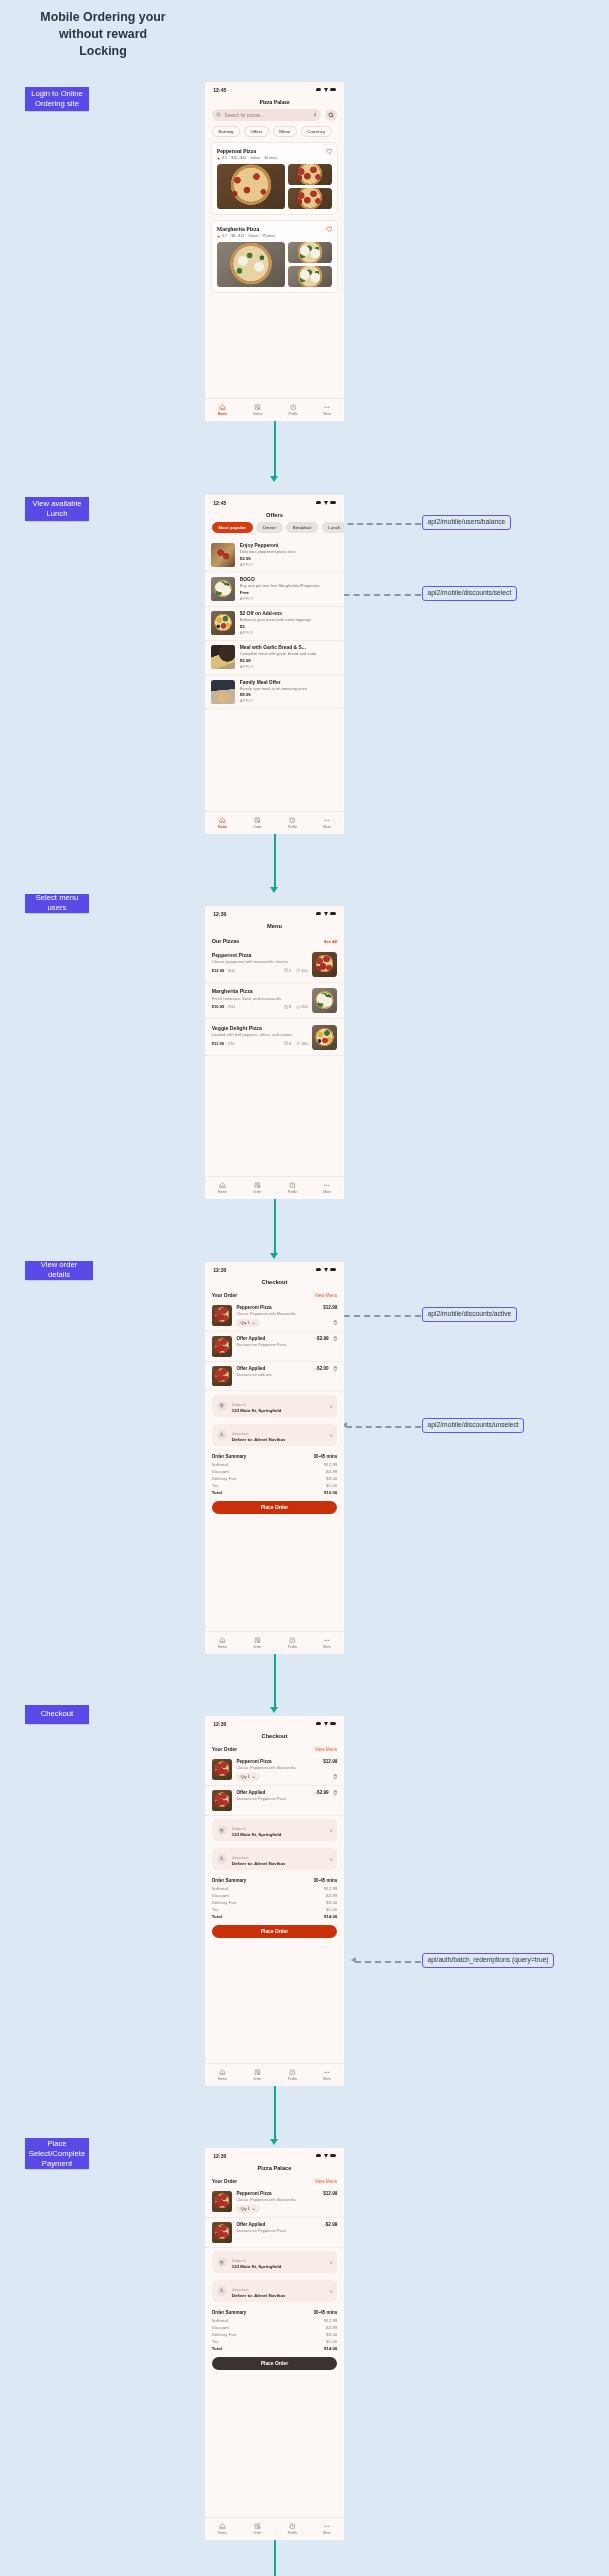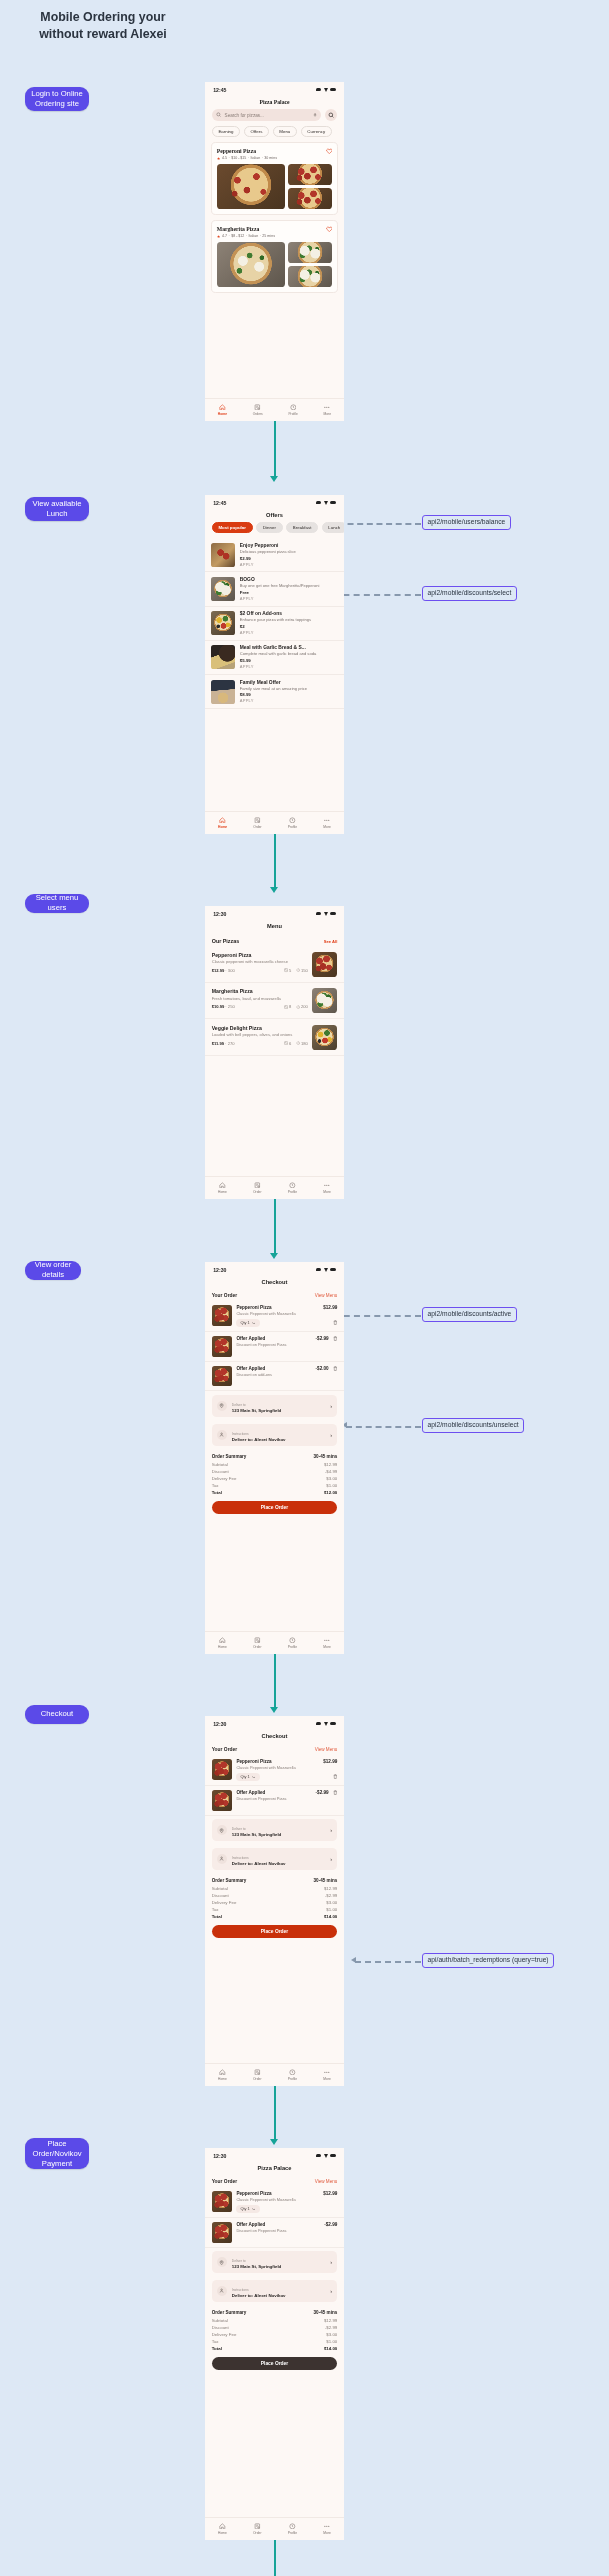"without reward Alexei" span.l2 { text: Alexei -> Locking }
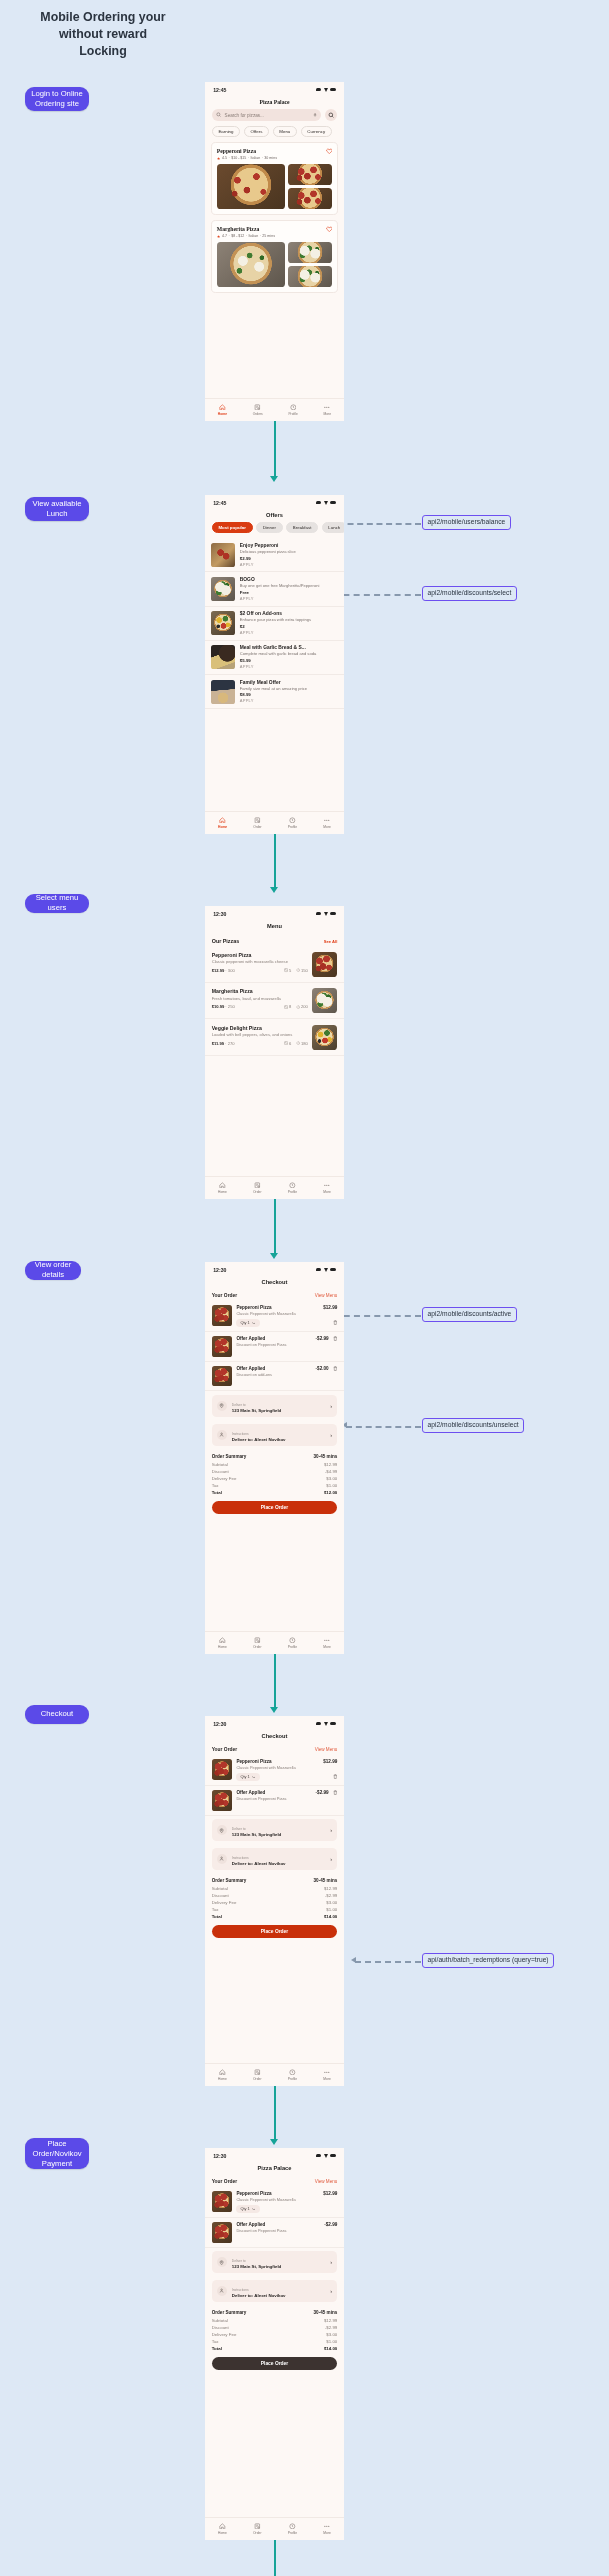"Login to Online Ordering site" .stage-label { border-radius: 9px -> 0 }
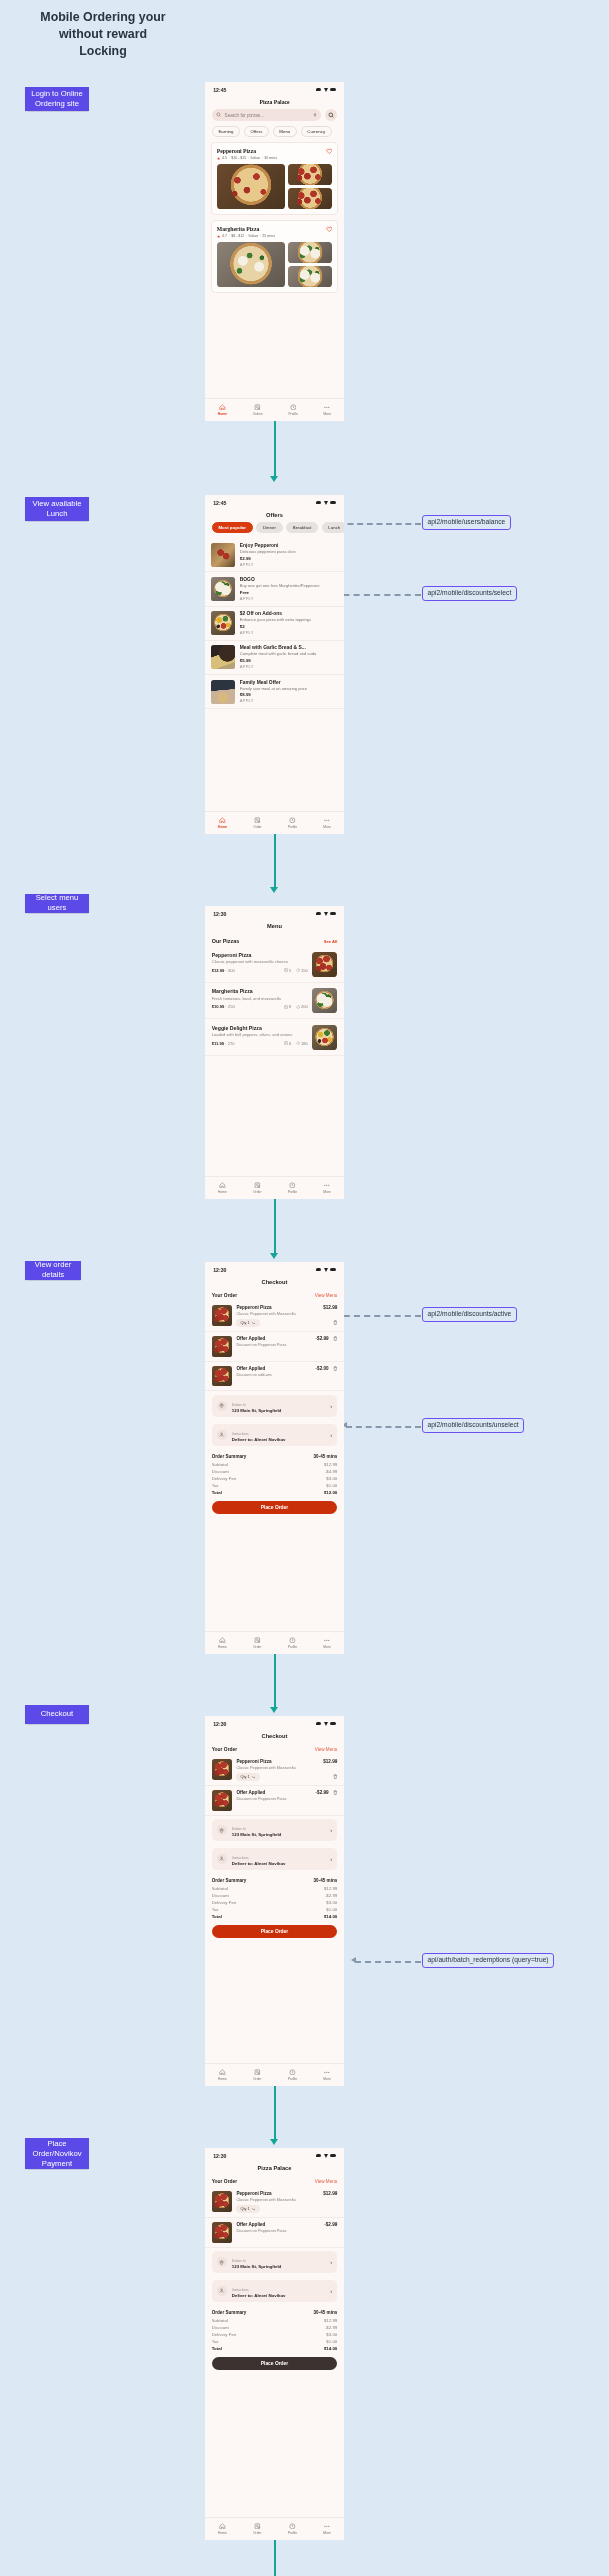"View order details" div.stage-label { width: 56px -> 68px }
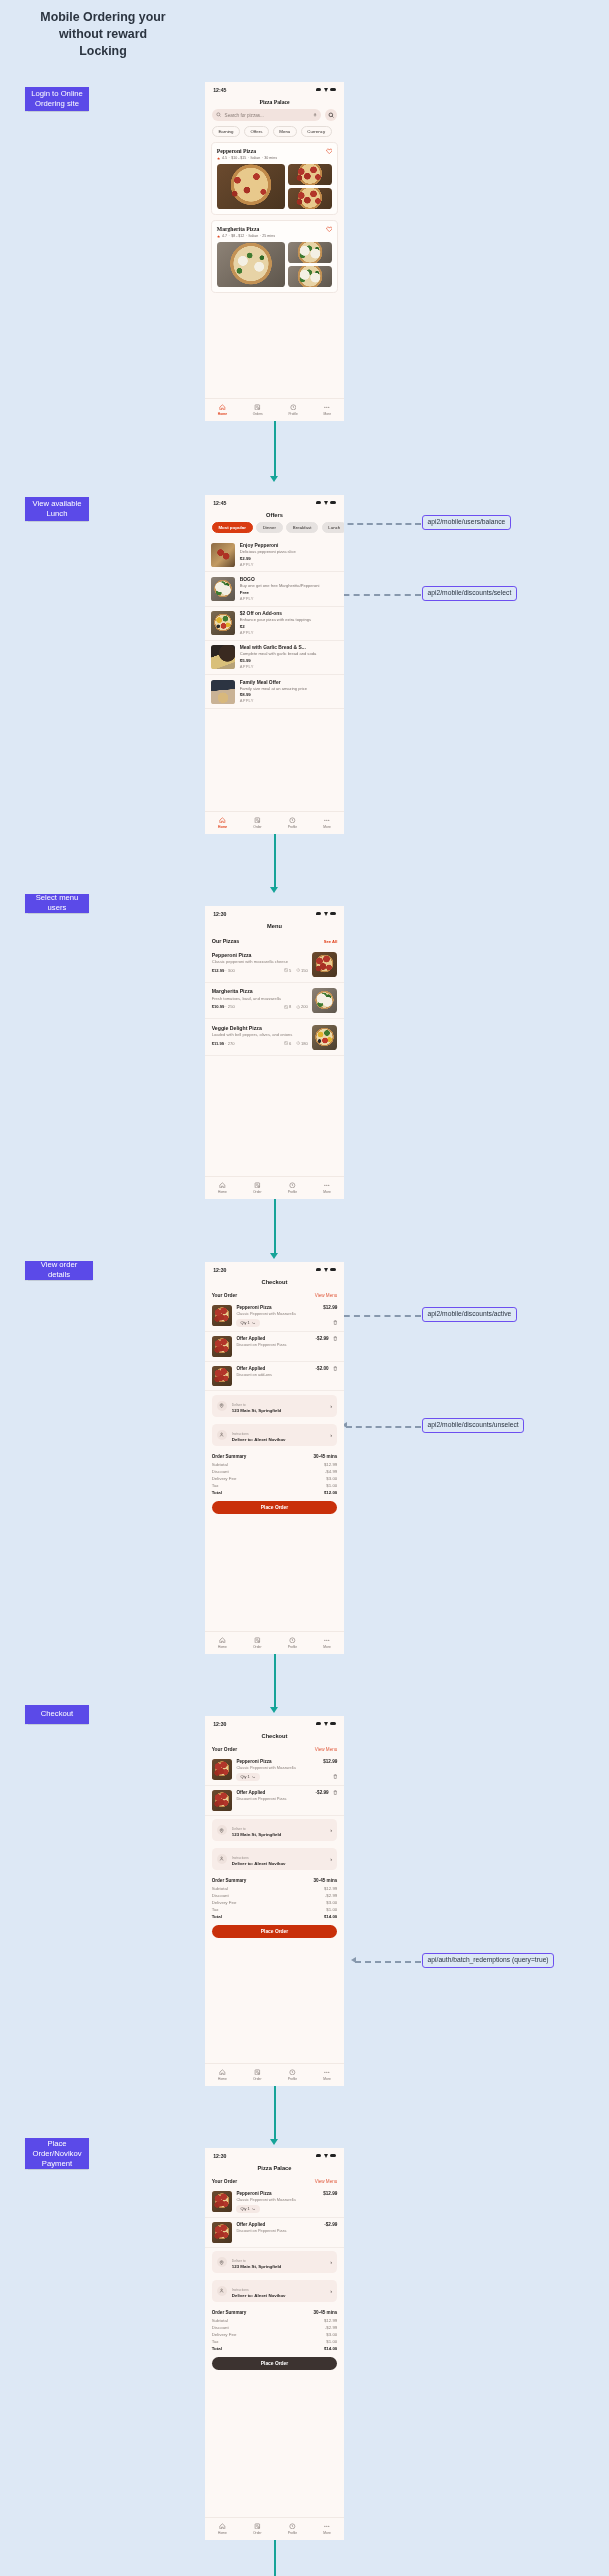"Place Order/Novikov Payment" span { text: Order/Novikov -> Select/Complete }
